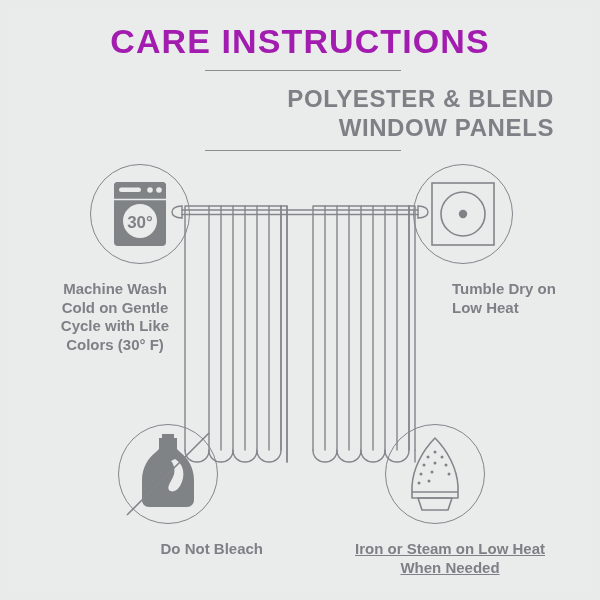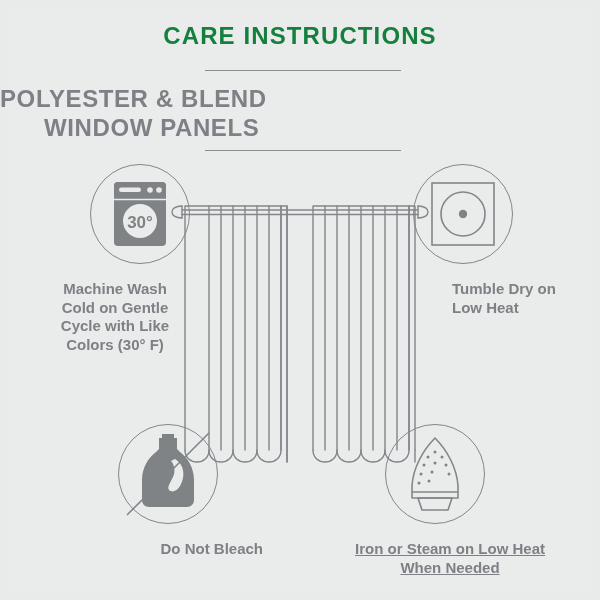"CARE INSTRUCTIONS" .title-main { color: #15803d -> #a21caf; font-size: 24px -> 34px }
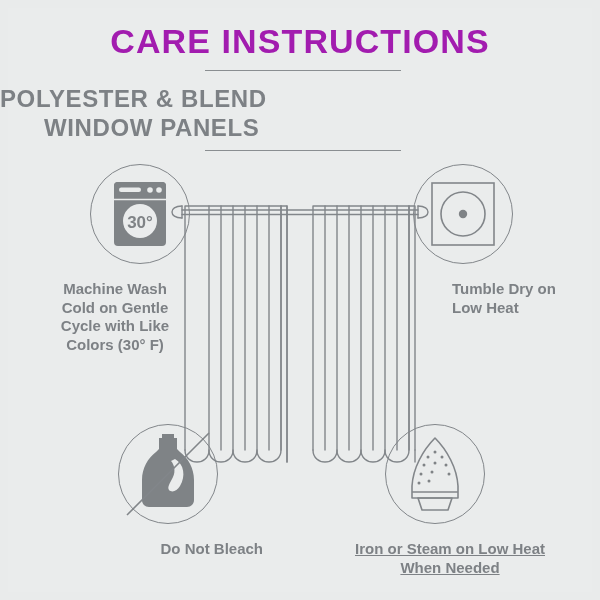"POLYESTER & BLEND" .title-sub { text-align: left -> right }
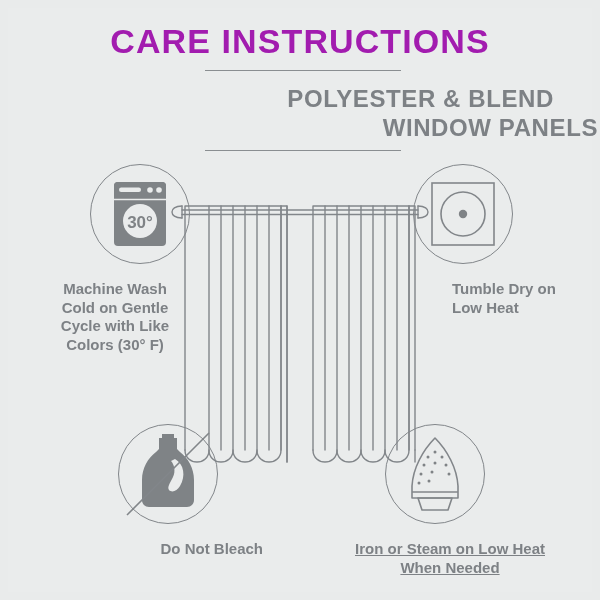"WINDOW PANELS" .title-sub-2 { margin-left: 44px -> none }
